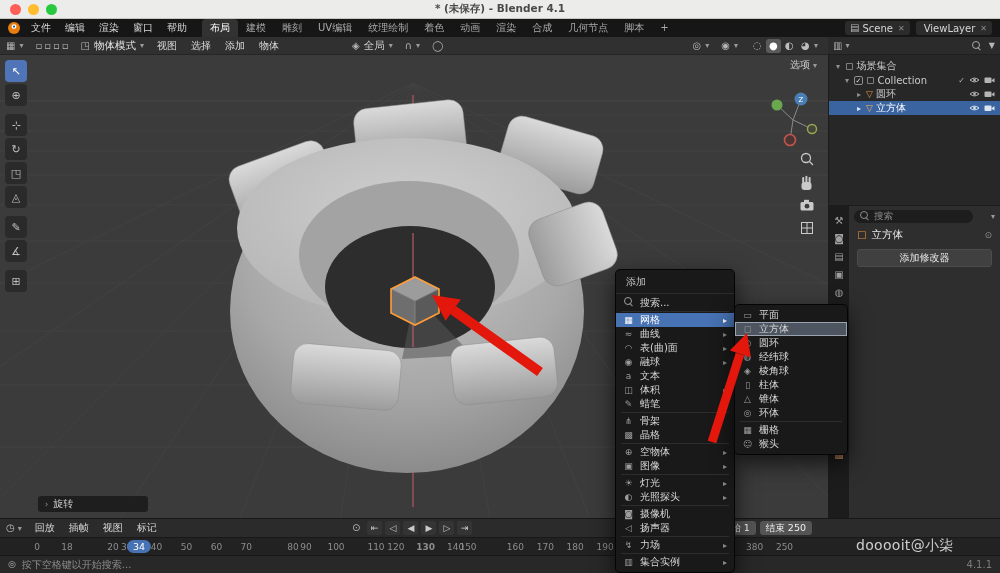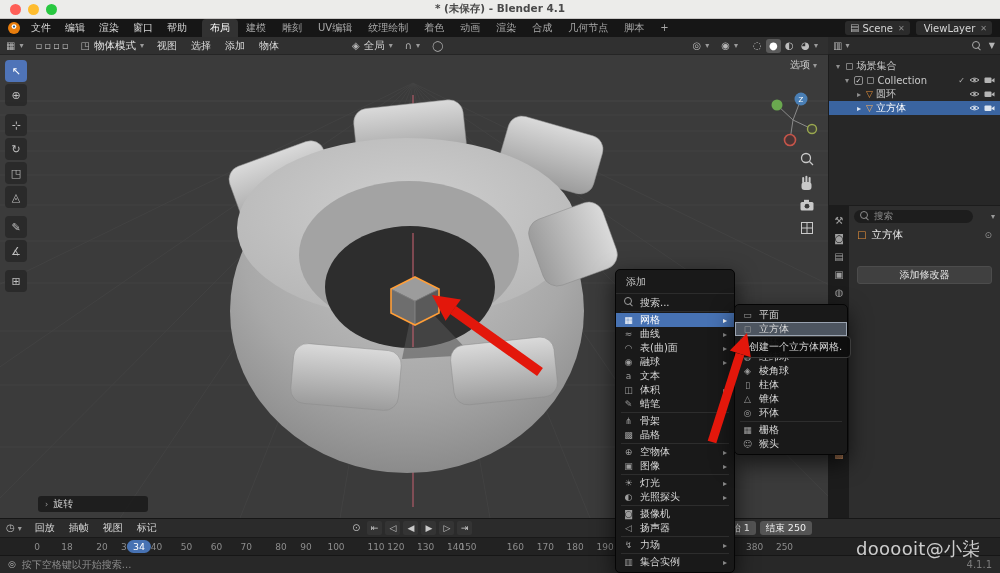"添加修改器" .bigbtn { margin: 22px 8px -> 5px 8px }
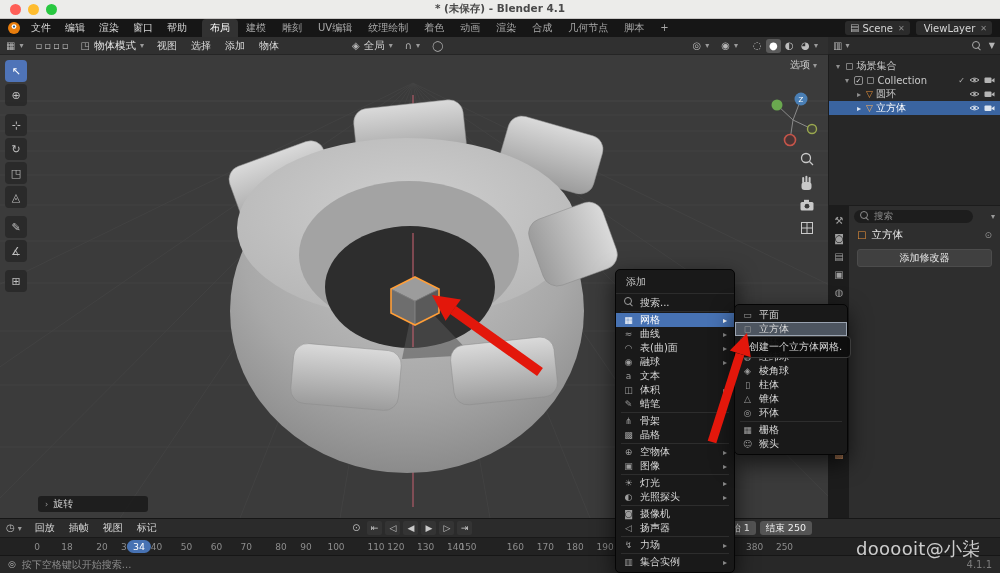"创建一个立方体网格." div { html: <div>创建一个立方体网格.</div> -> none }
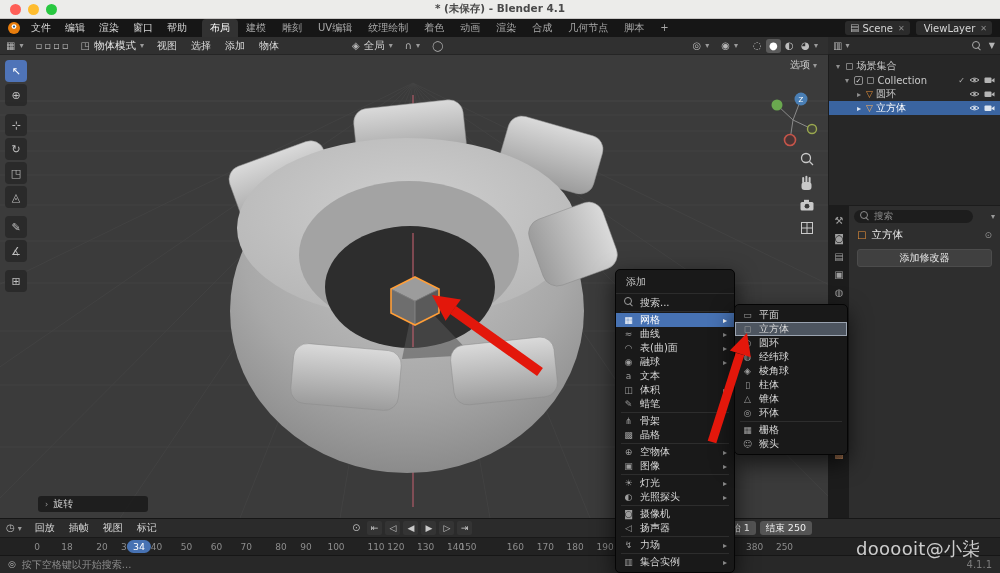"20" span.tick { left: 102px -> 113px }
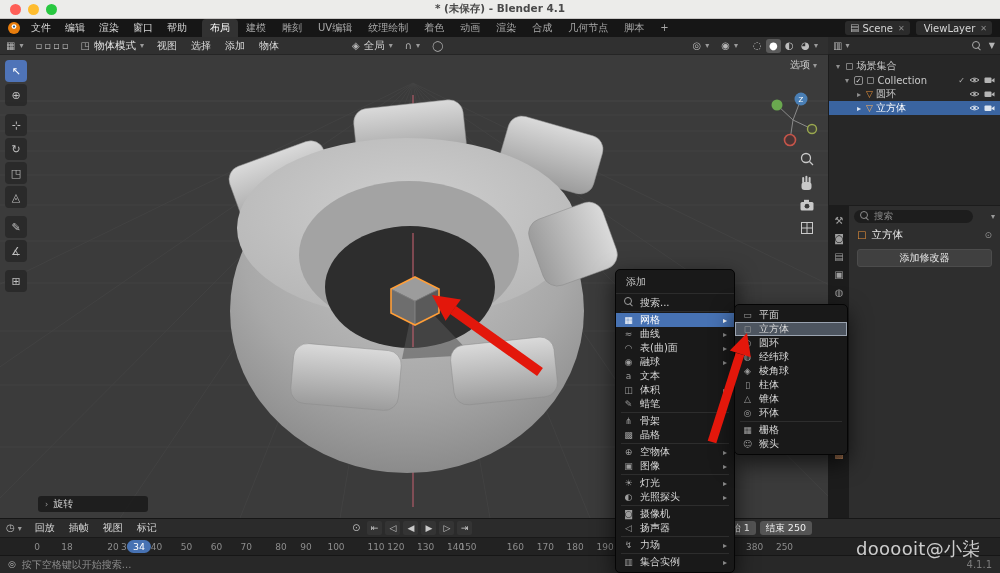"80" span.tick { left: 281px -> 293px }
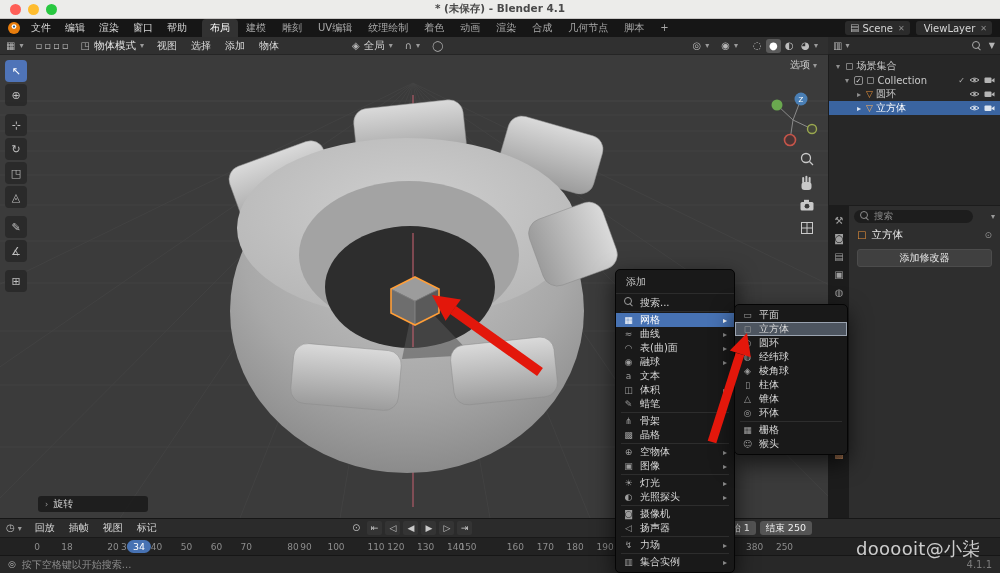"130" span.tick { font-weight: none -> bold }
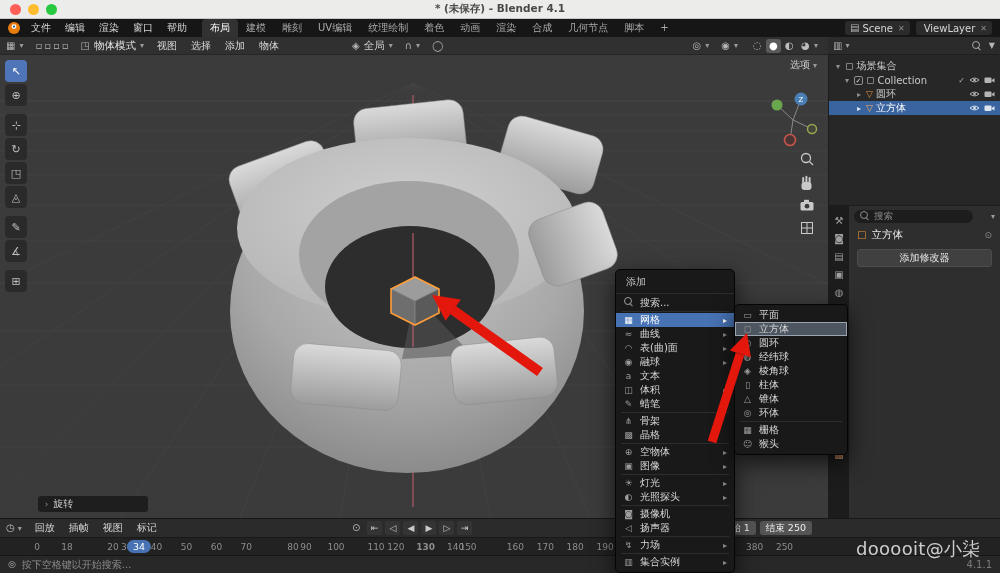"dooooit@小柒" #watermark { font-size: 18px -> 14px }
